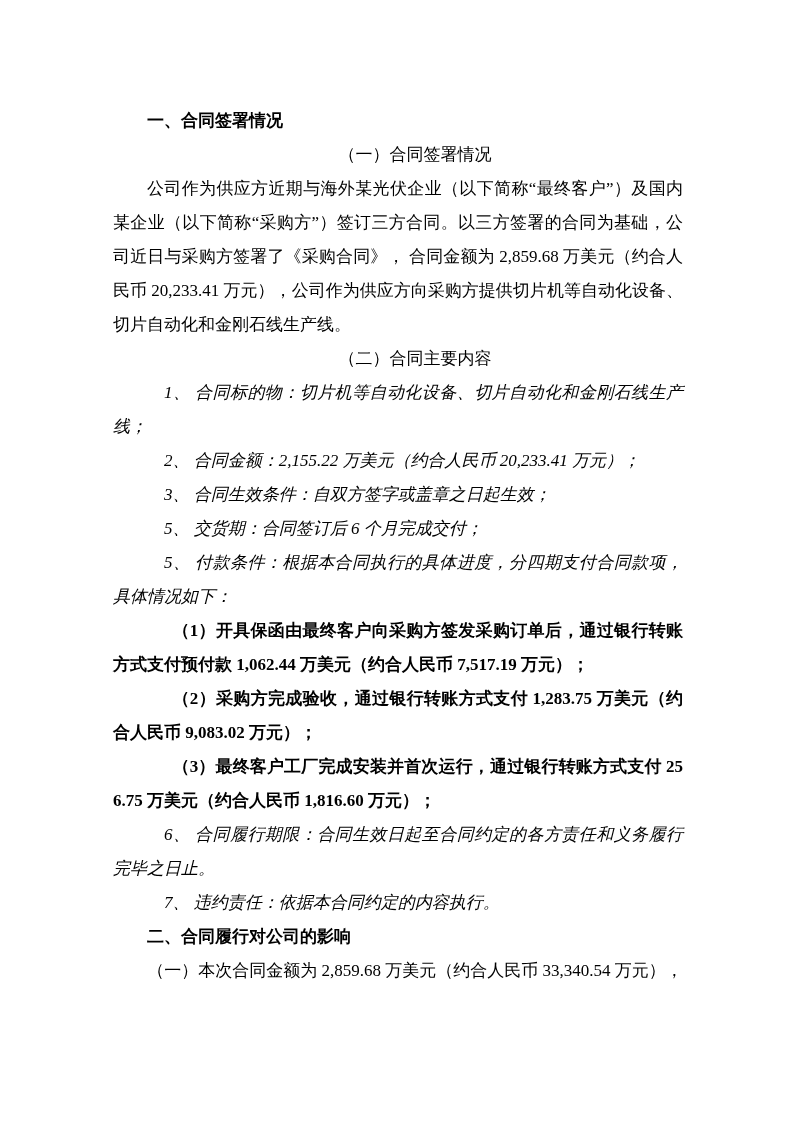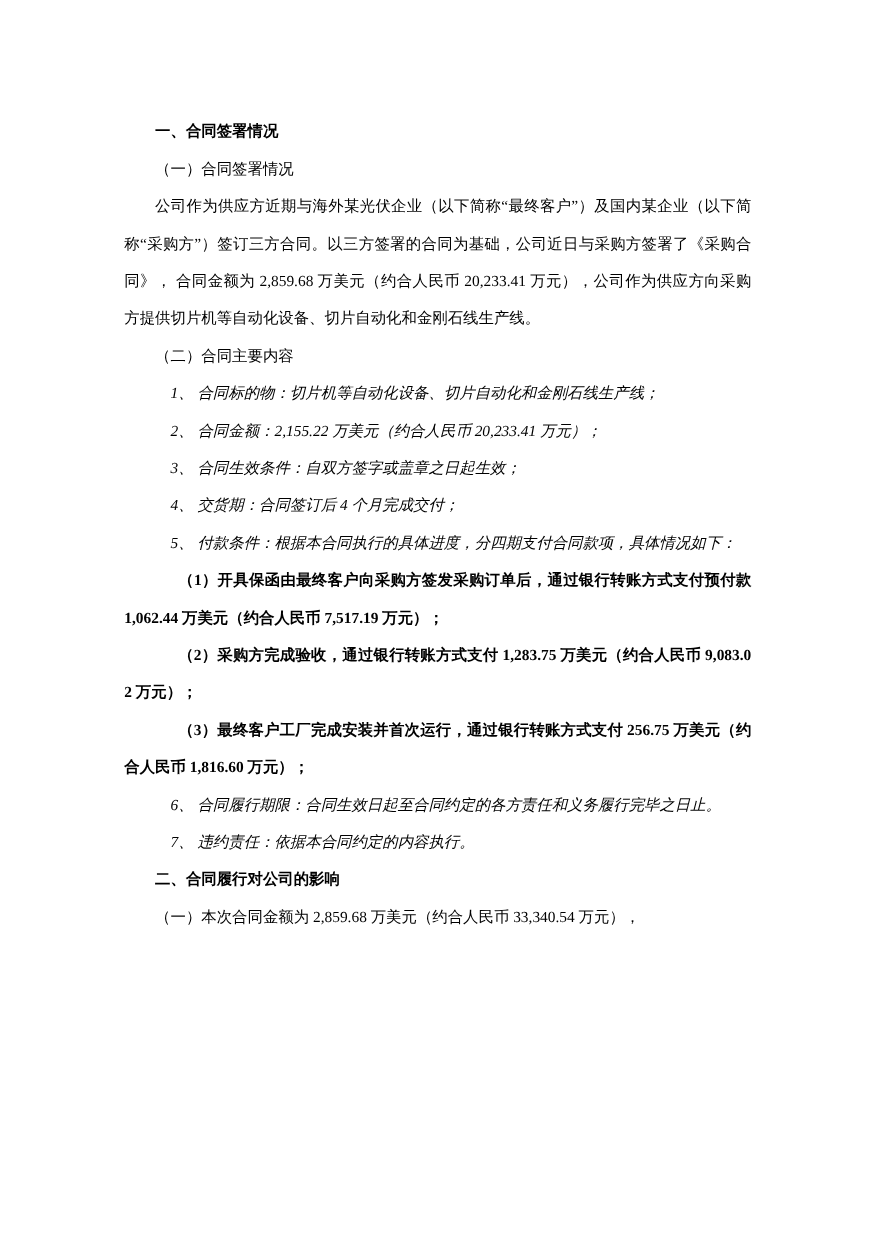"一、合同签署情况" .page { font-size: 14px -> 17px }
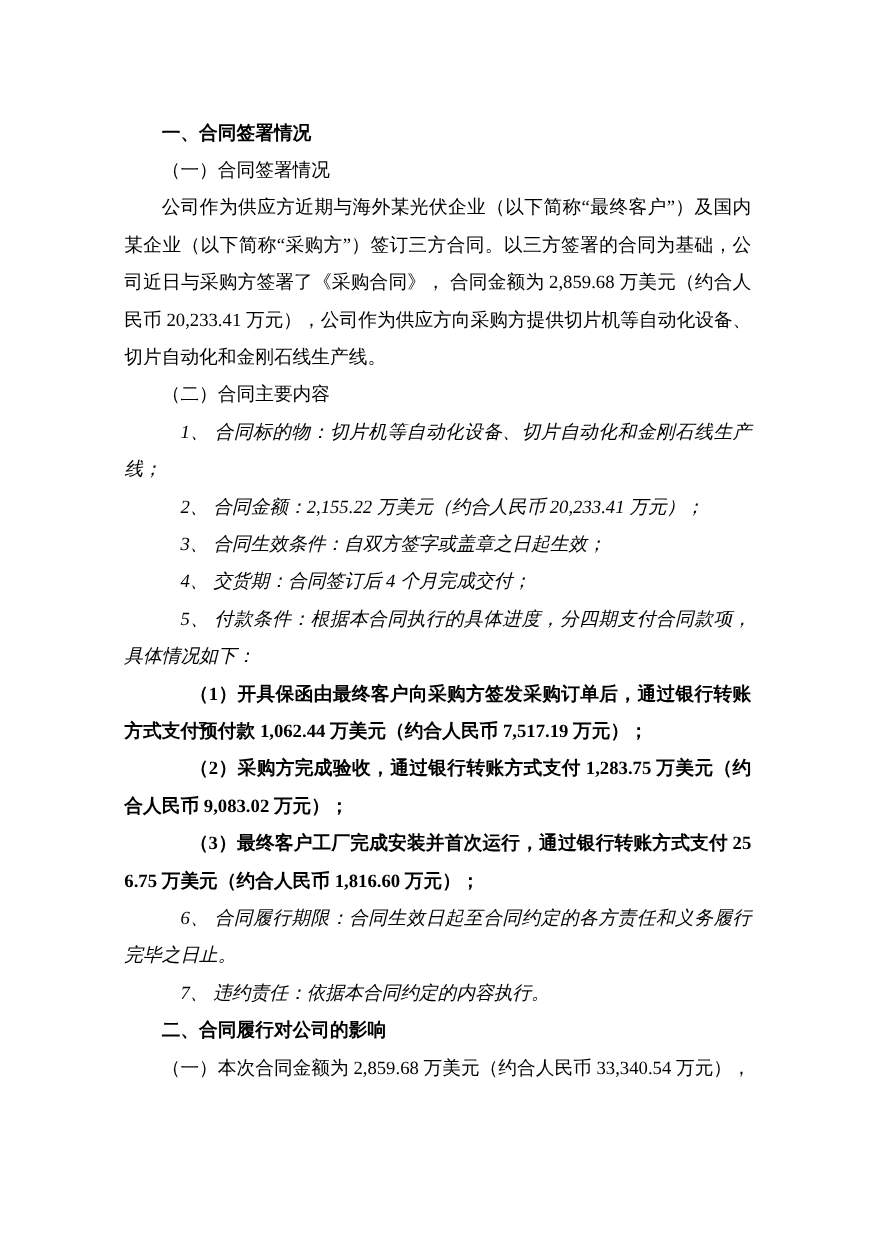"（一）合同签署情况" .para.sub { text-align: left -> center }
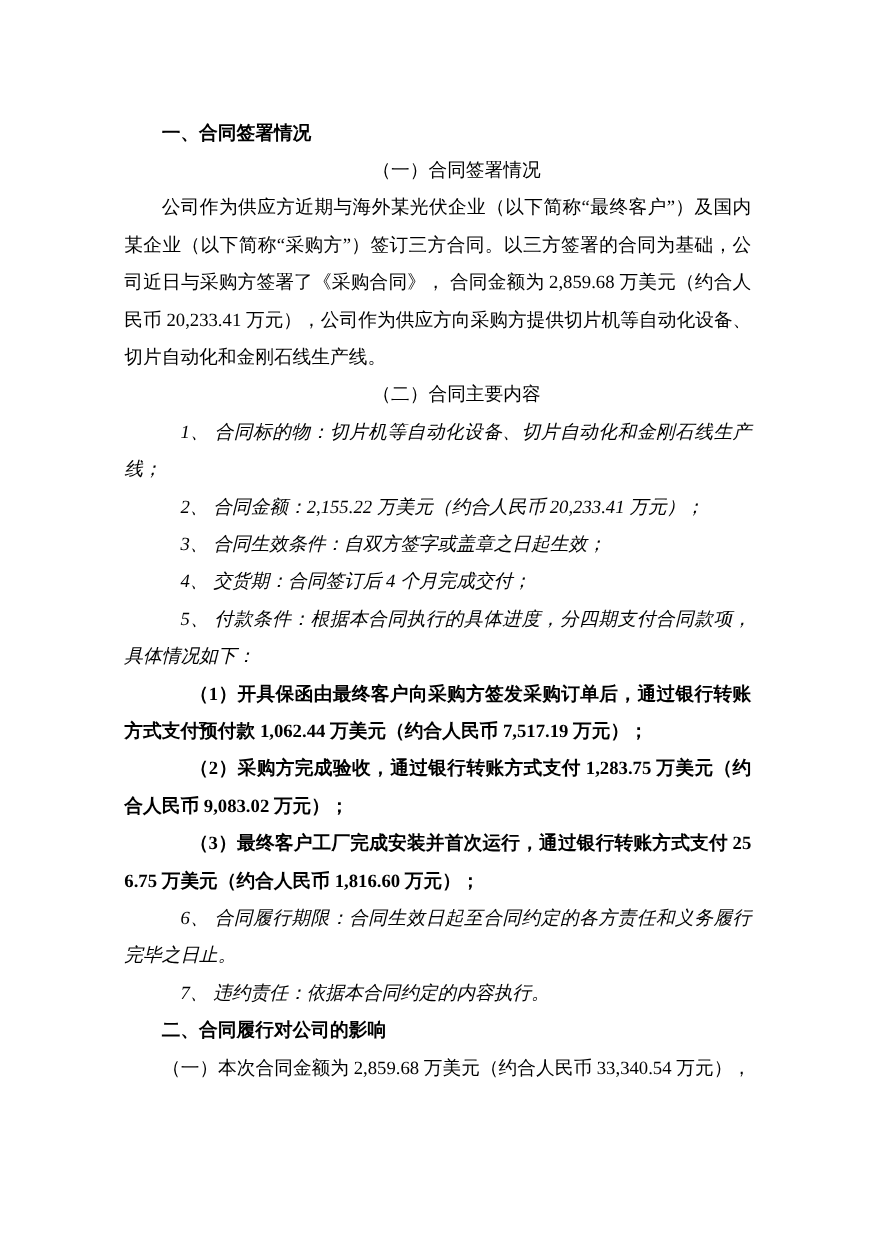"4、 交货期：合同签订后 4 个月完成交付；" p.para { text: 4、 交货期：合同签订后 4 -> 5、 交货期：合同签订后 6 }
